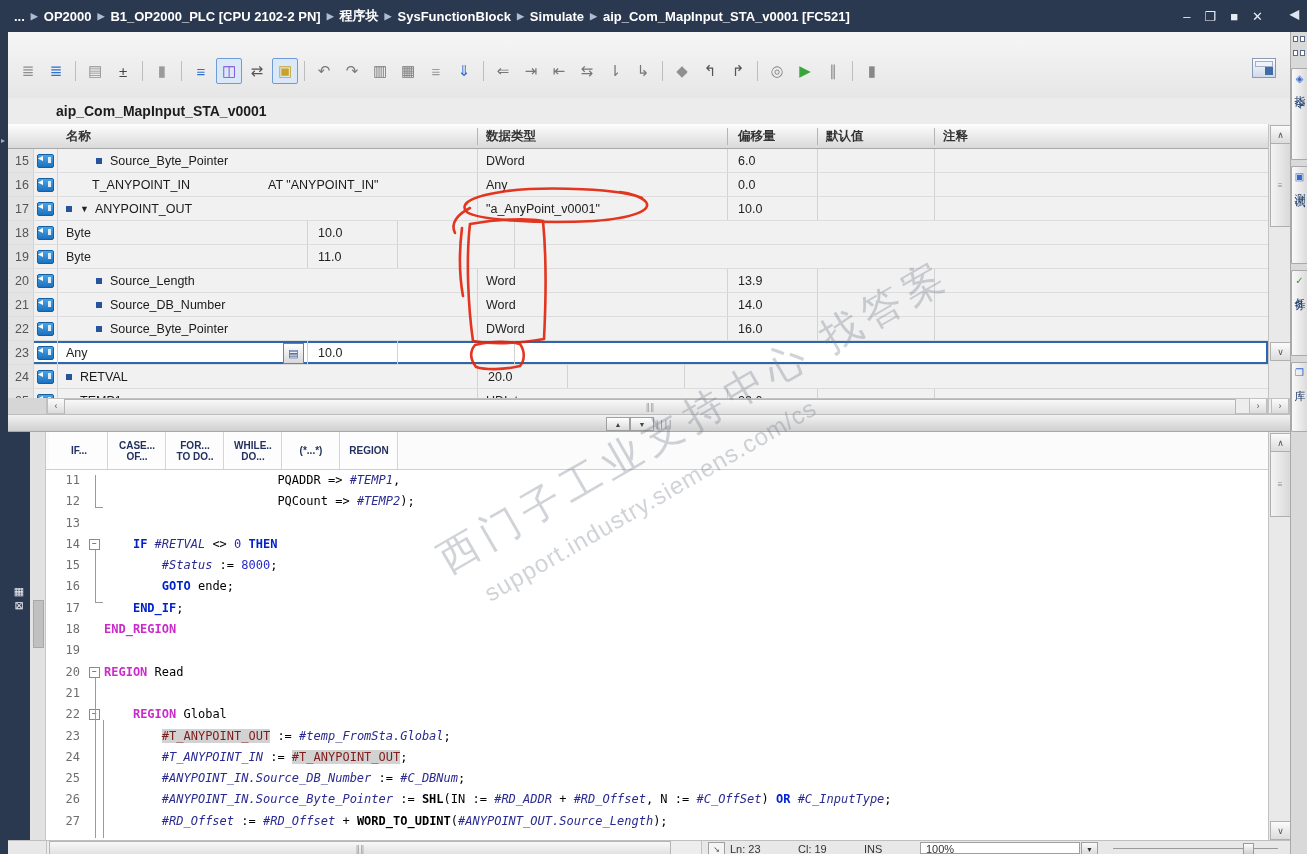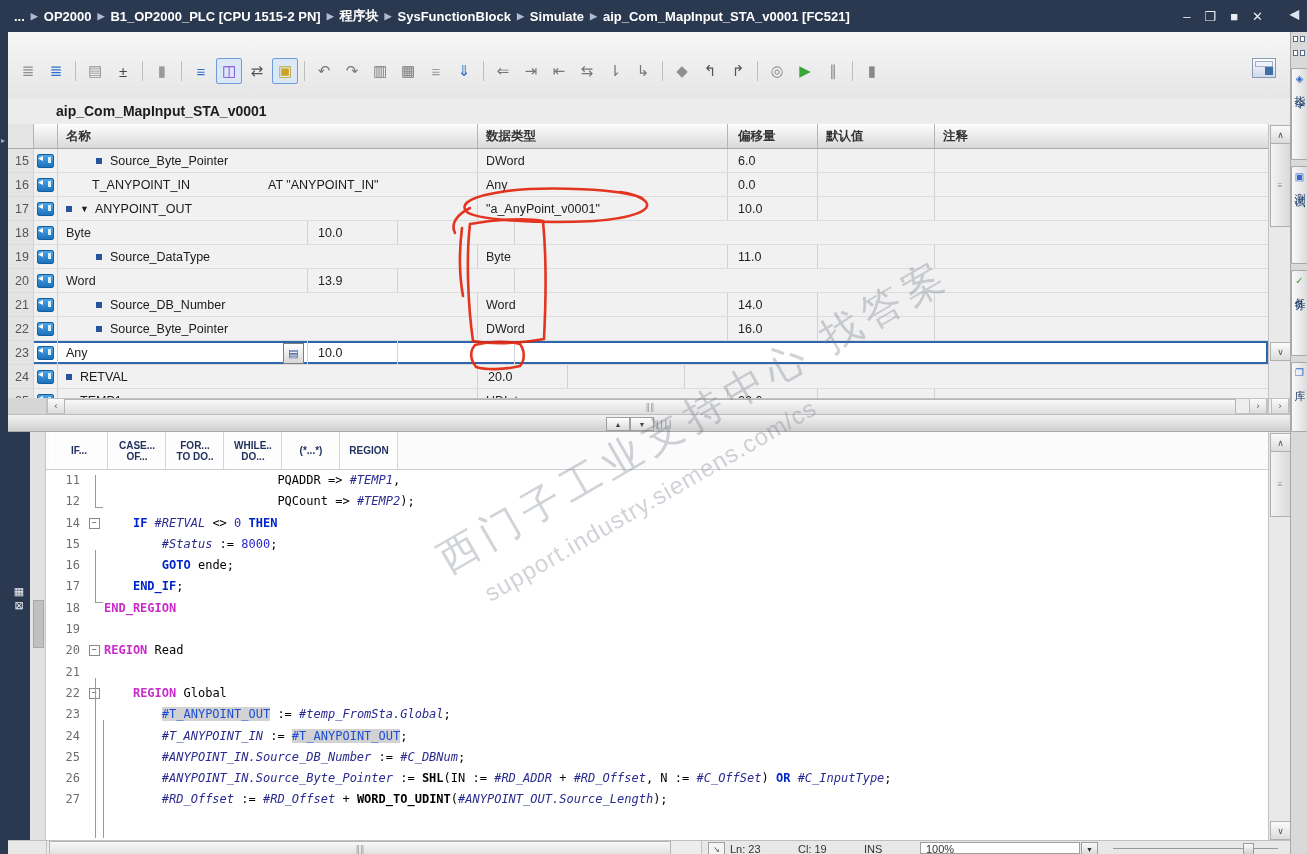"B1_OP2000_PLC [CPU 1515-2 PN]" span.bc-item { text: 1515-2 -> 2102-2 }
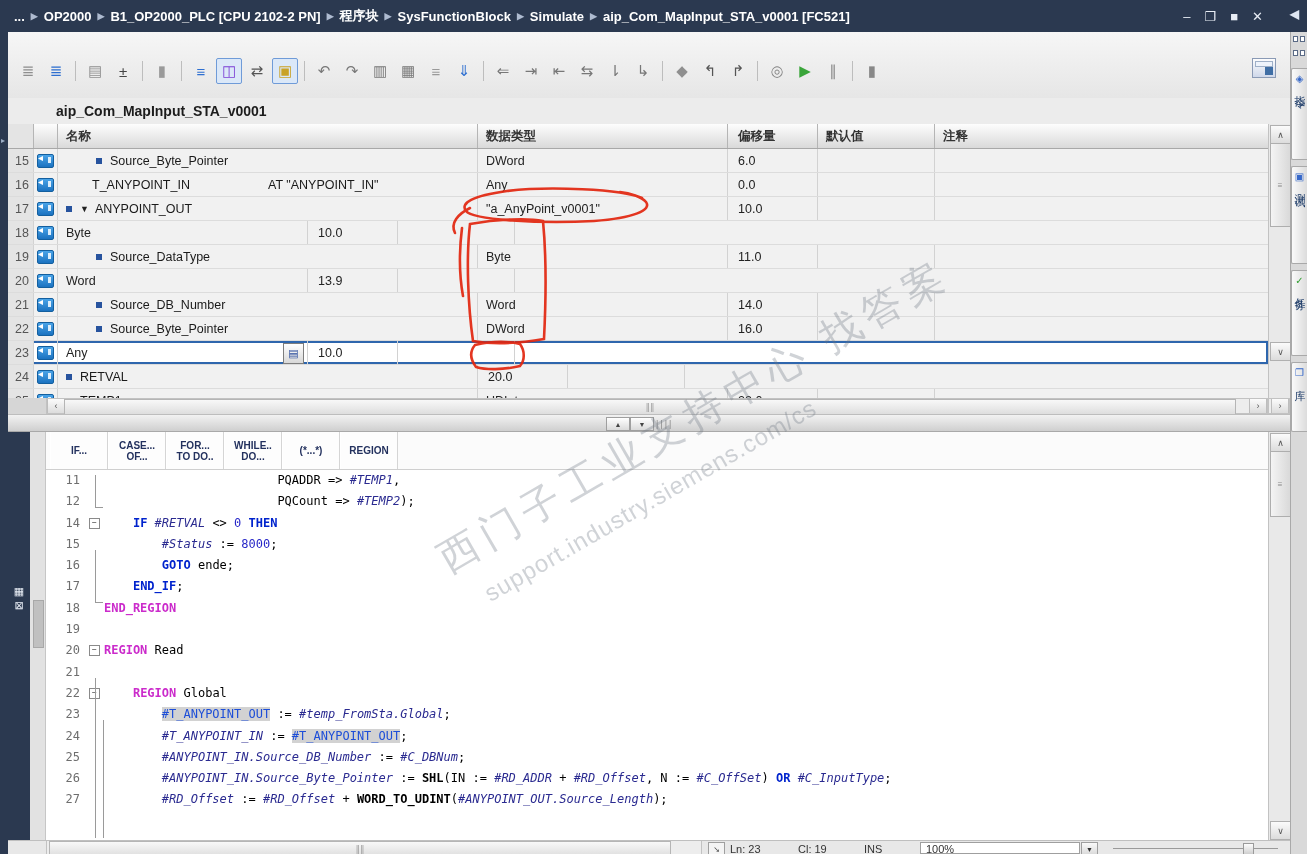"名称" .thead { align-items: none -> center }
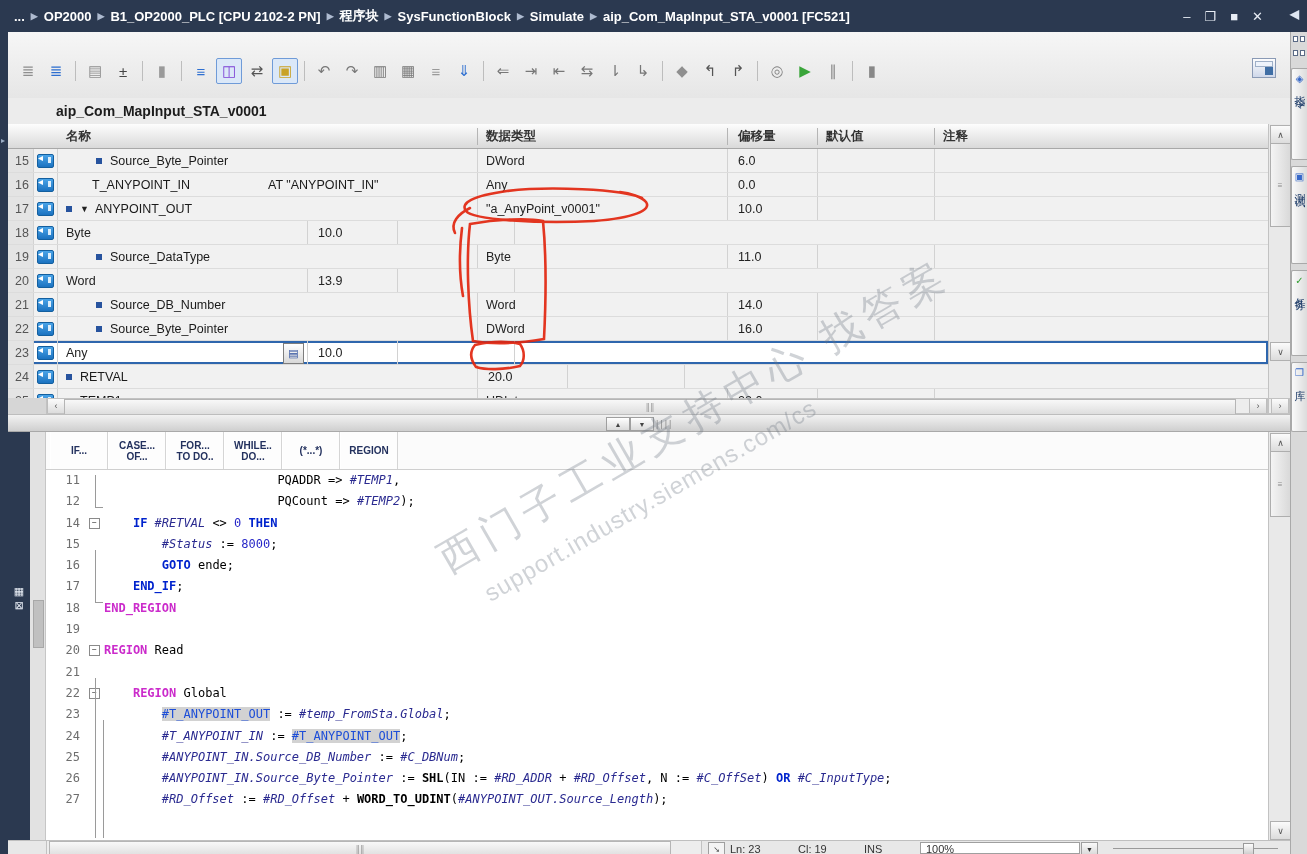"Source_DataType" div.td { html: <div> <span></span> <span>Source_DataType</span> </div> -> none }
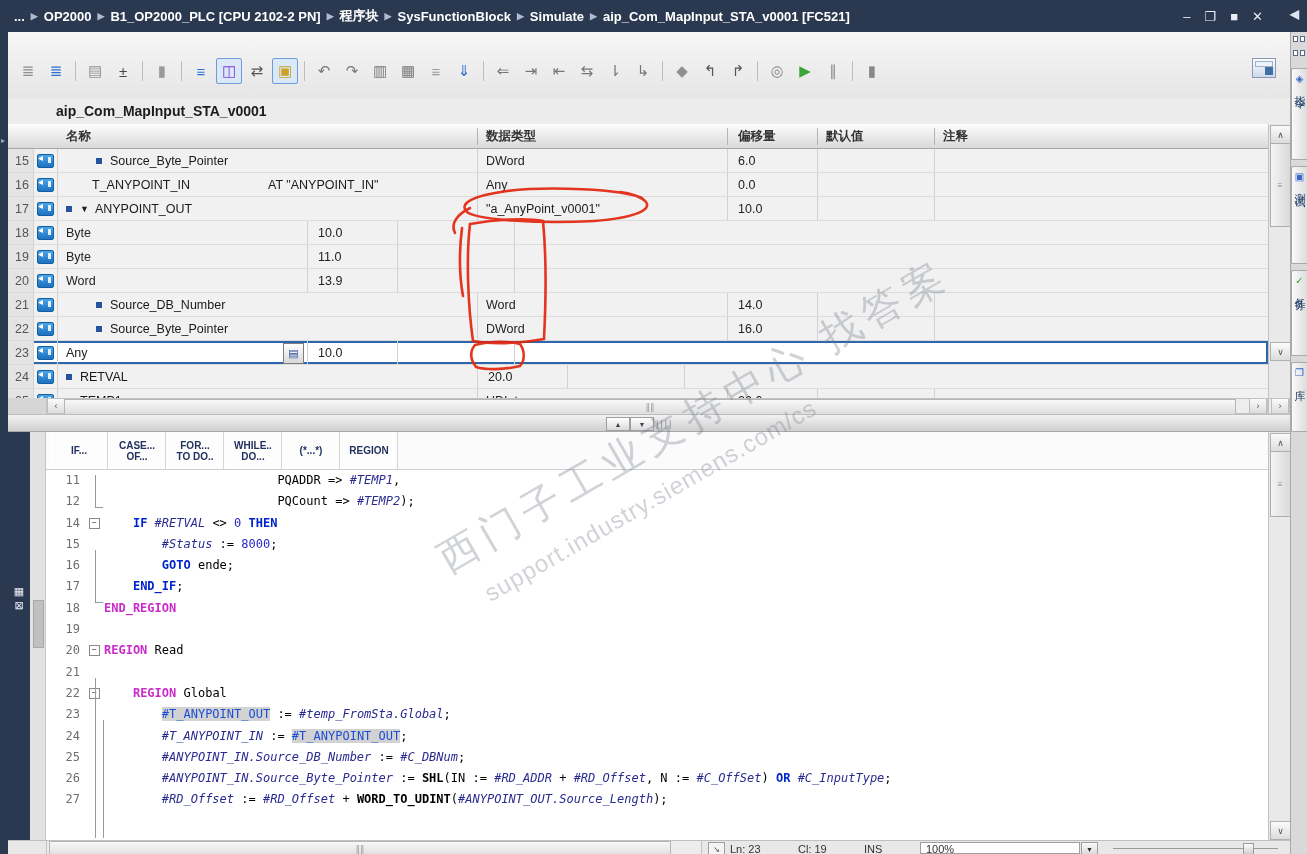"Source_Length" div.td { html: none -> <div> <span></span> <span>Source_Length</span> </div> }
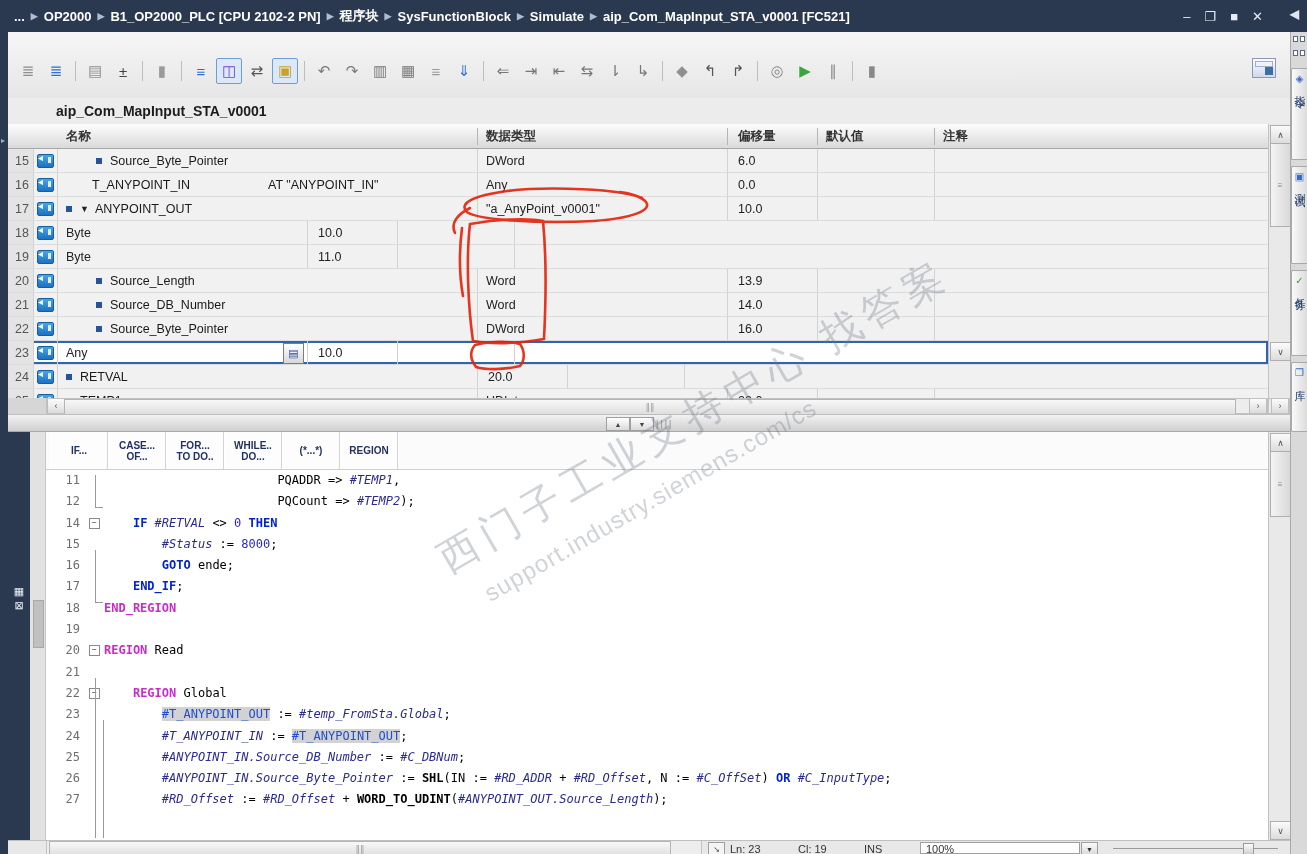"13" div.cline { html: none -> <div><span>13</span><span></span><span></span></div> }
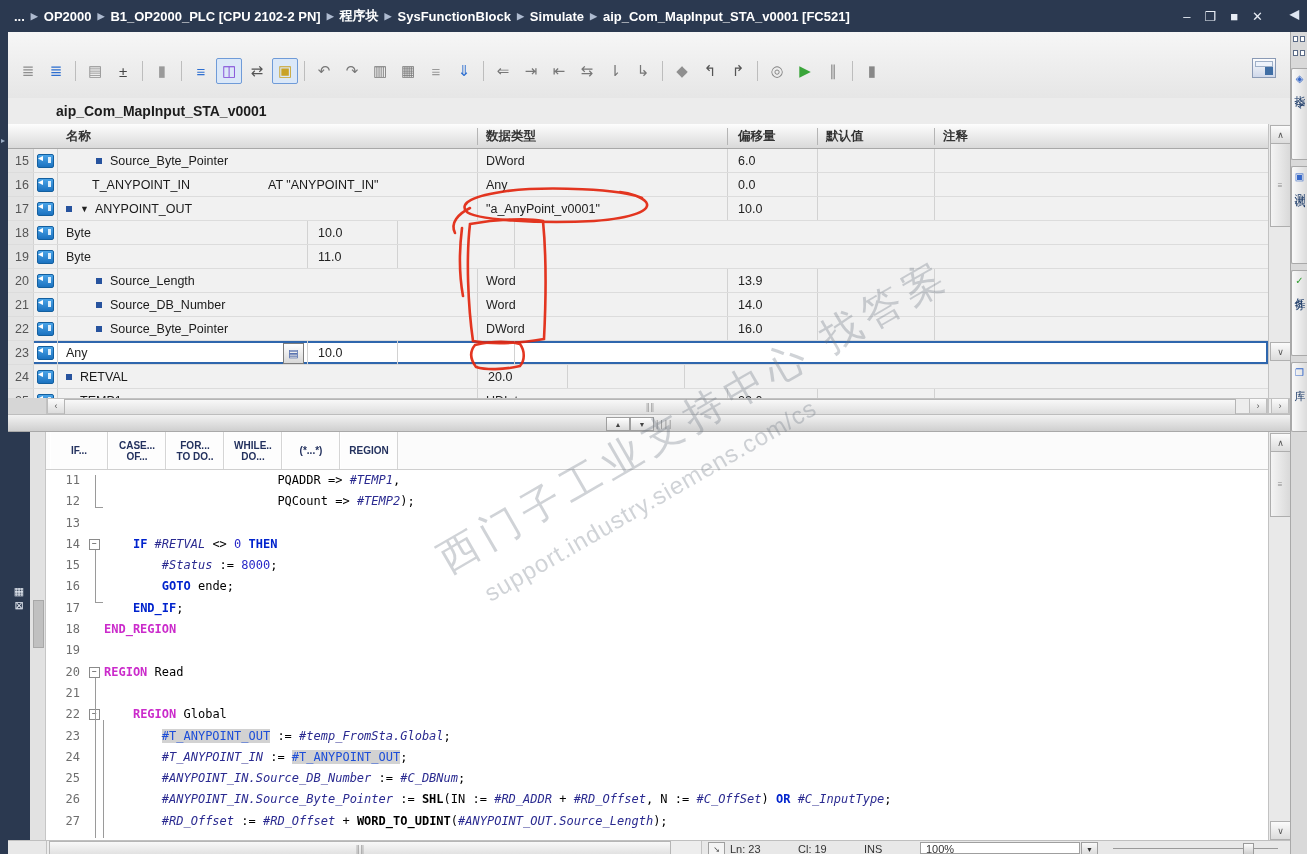"#T_ANYPOINT_OUT" .cs-h { color: #1d4ed8 -> #7f1d1d }
